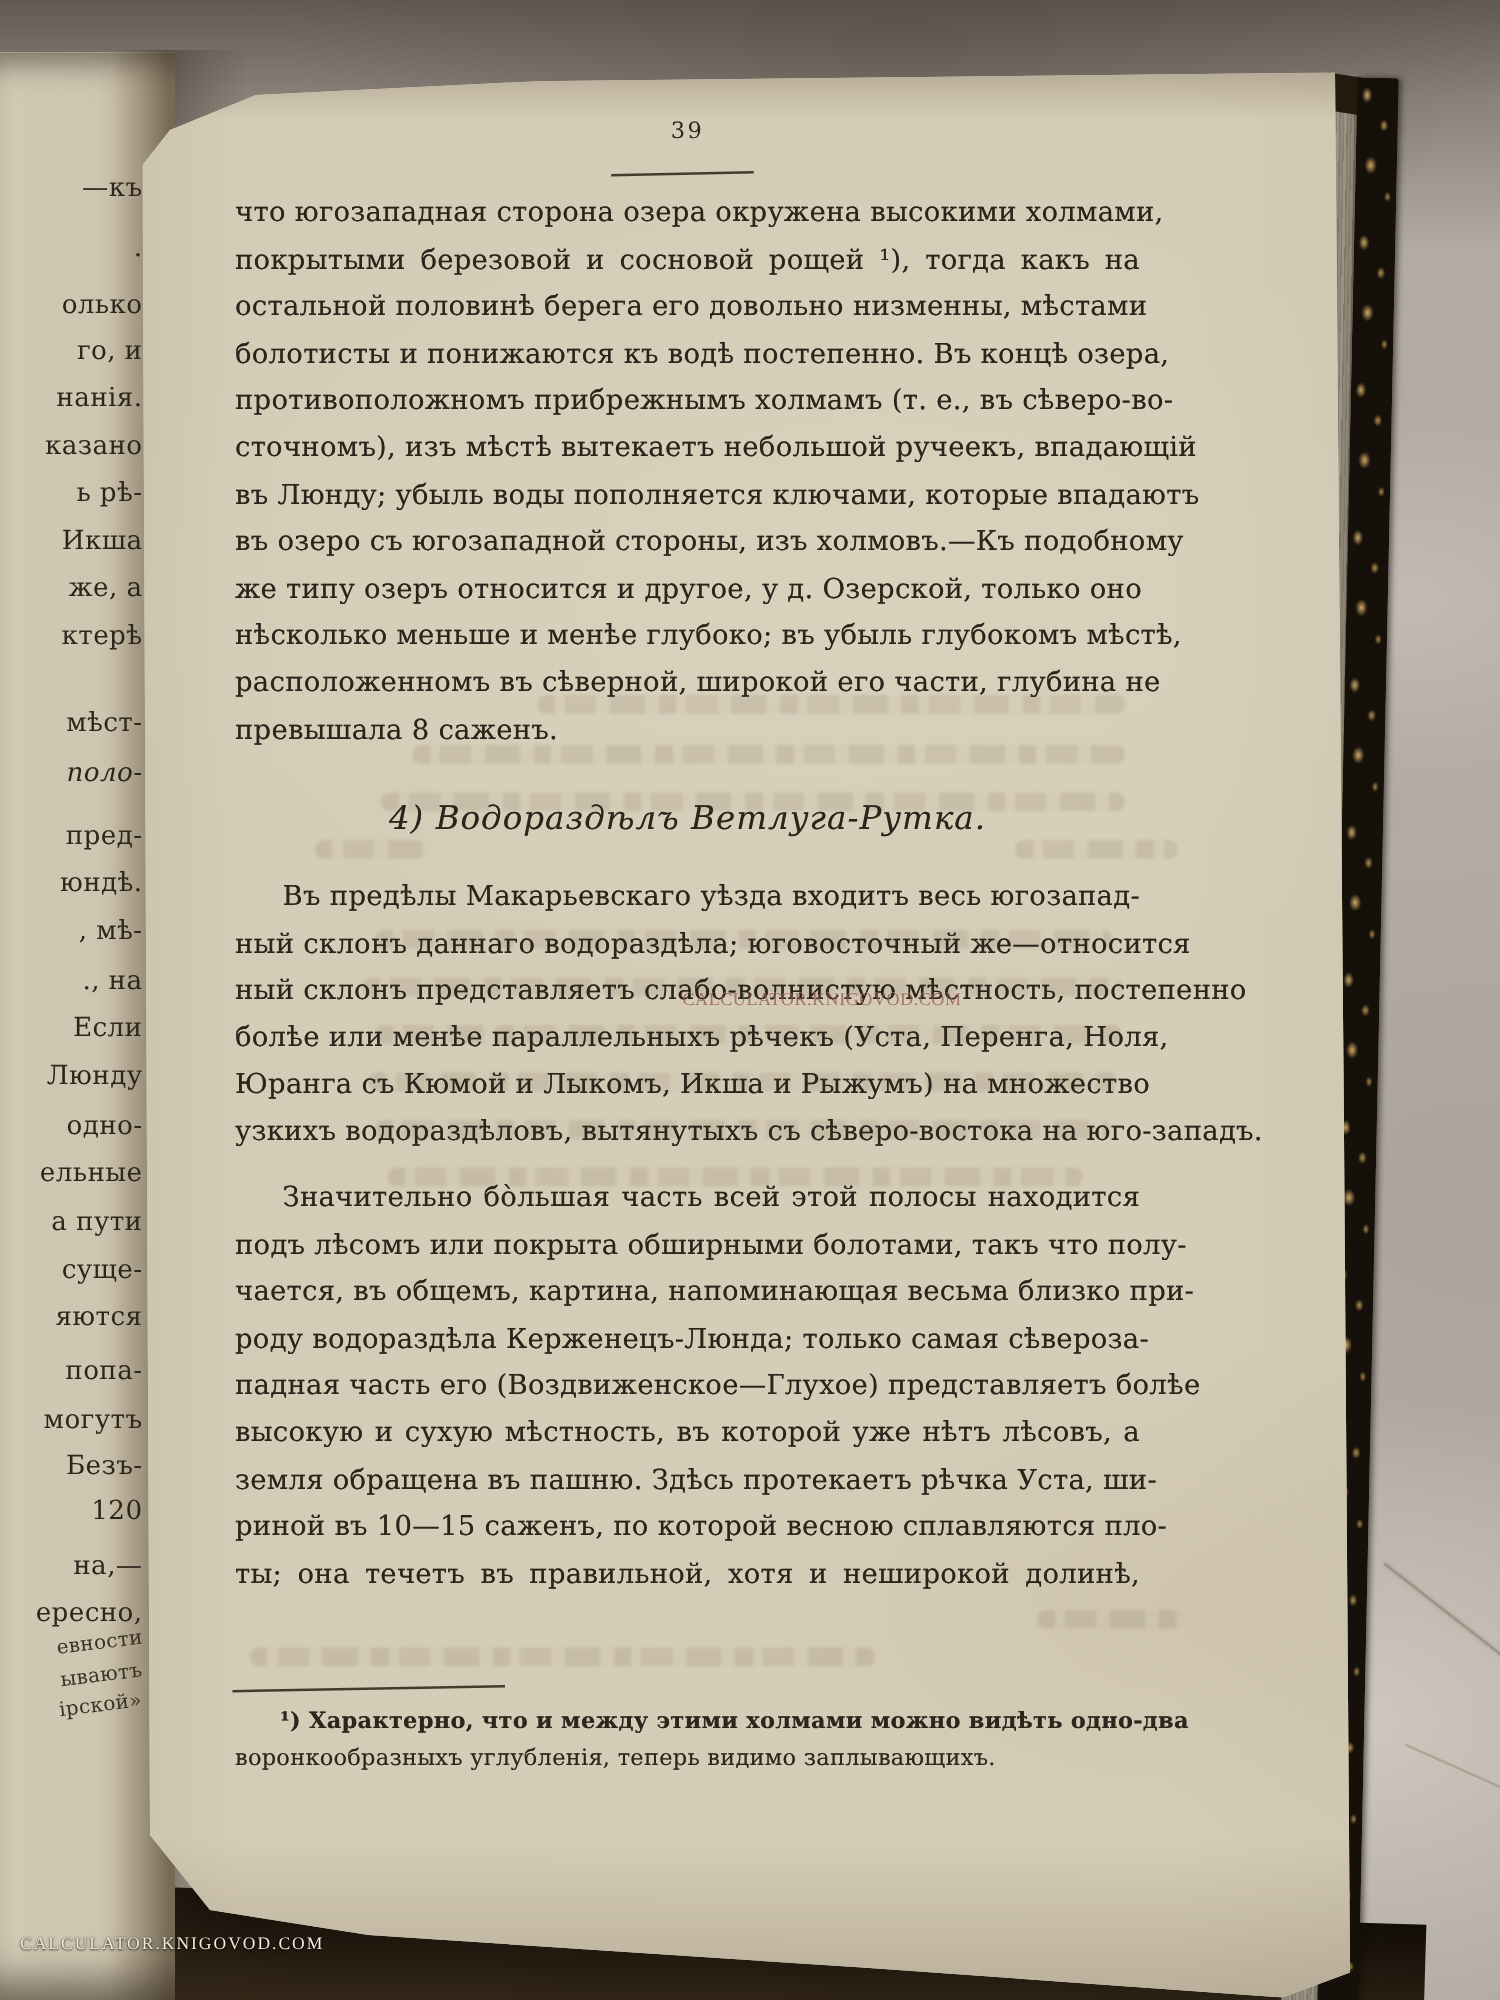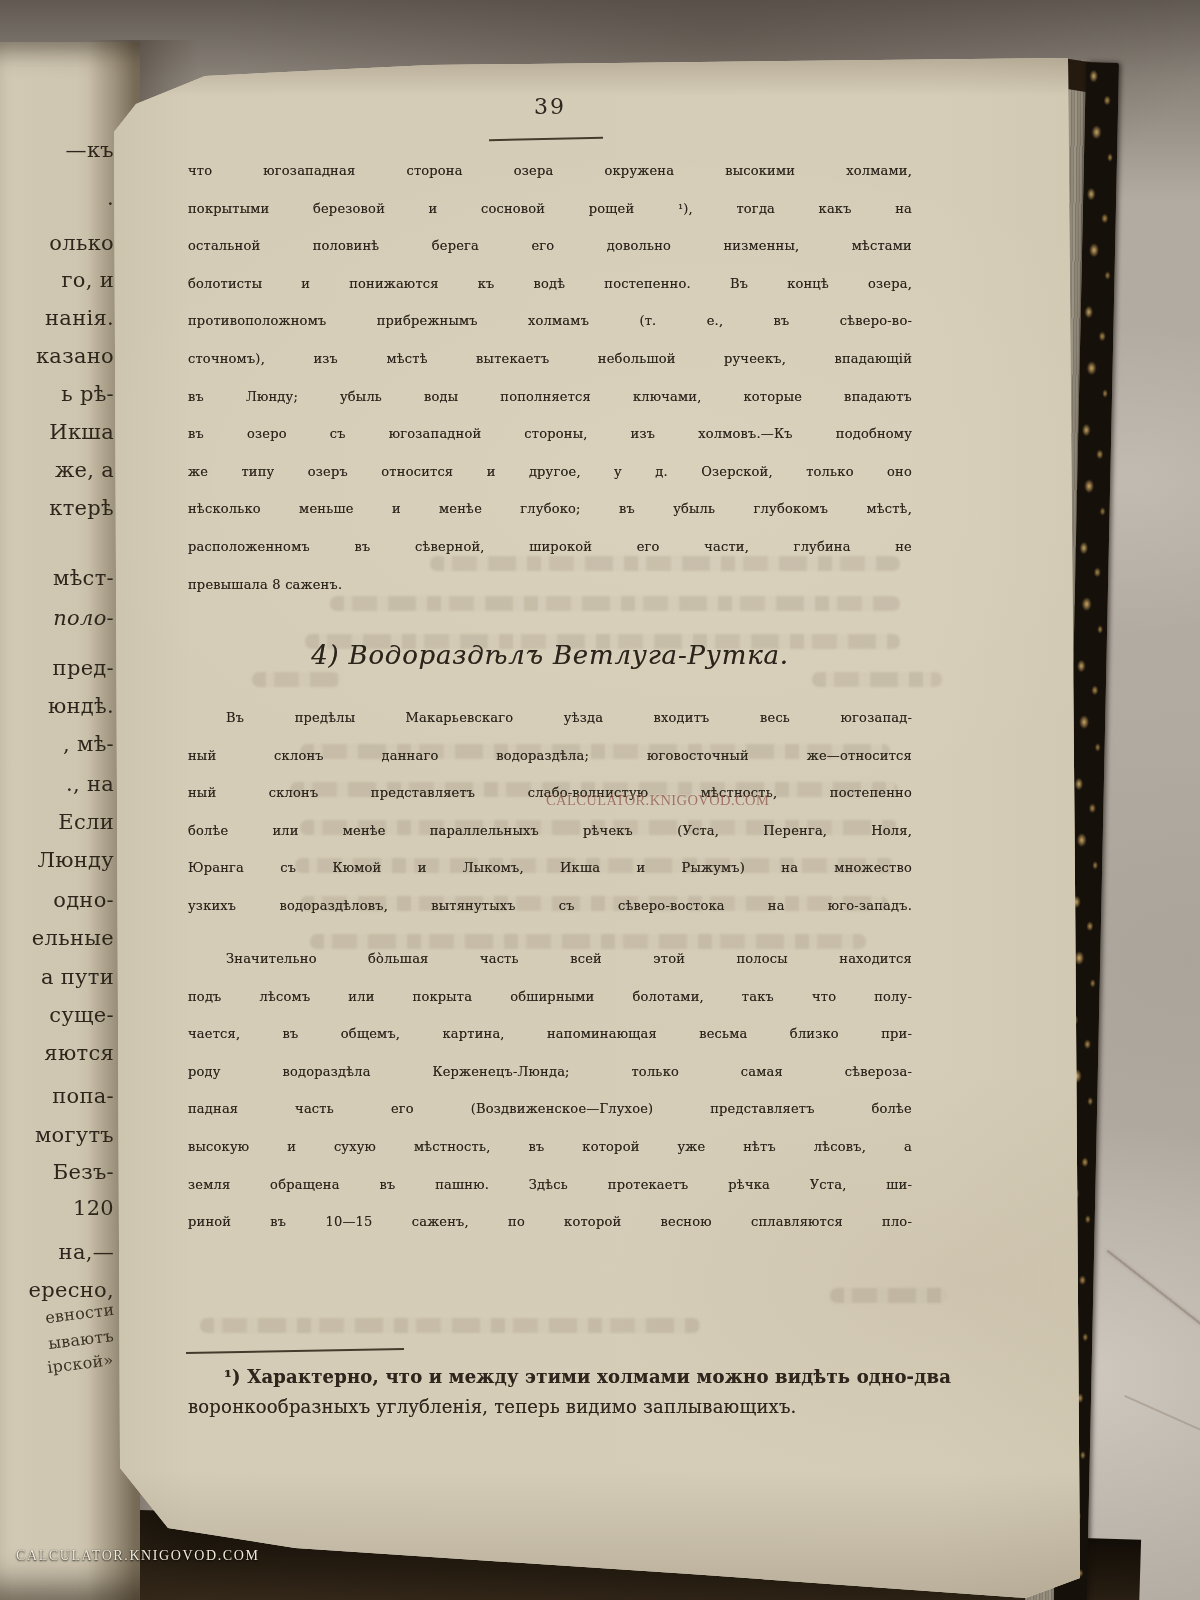"39" .pageno { font-size: 22px -> 18px }
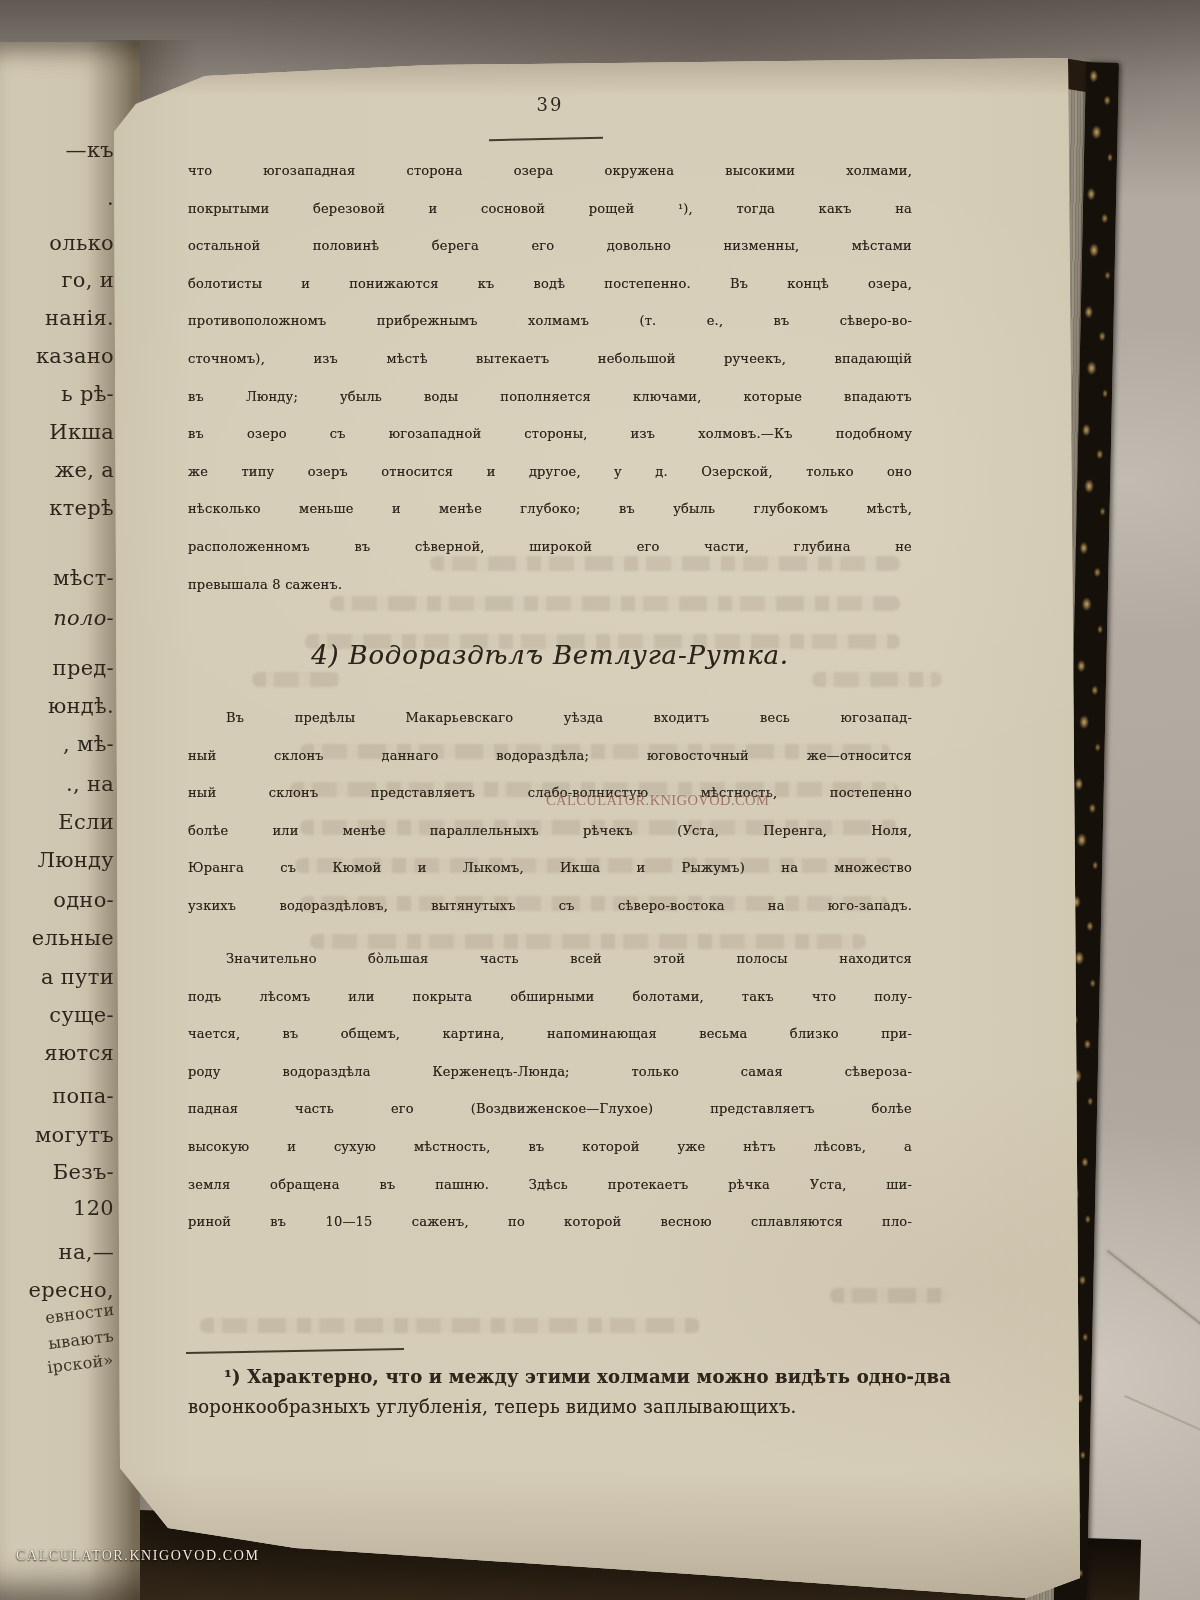"что югозападная сторона озера окружена" .ln { font-size: 13px -> 22px }
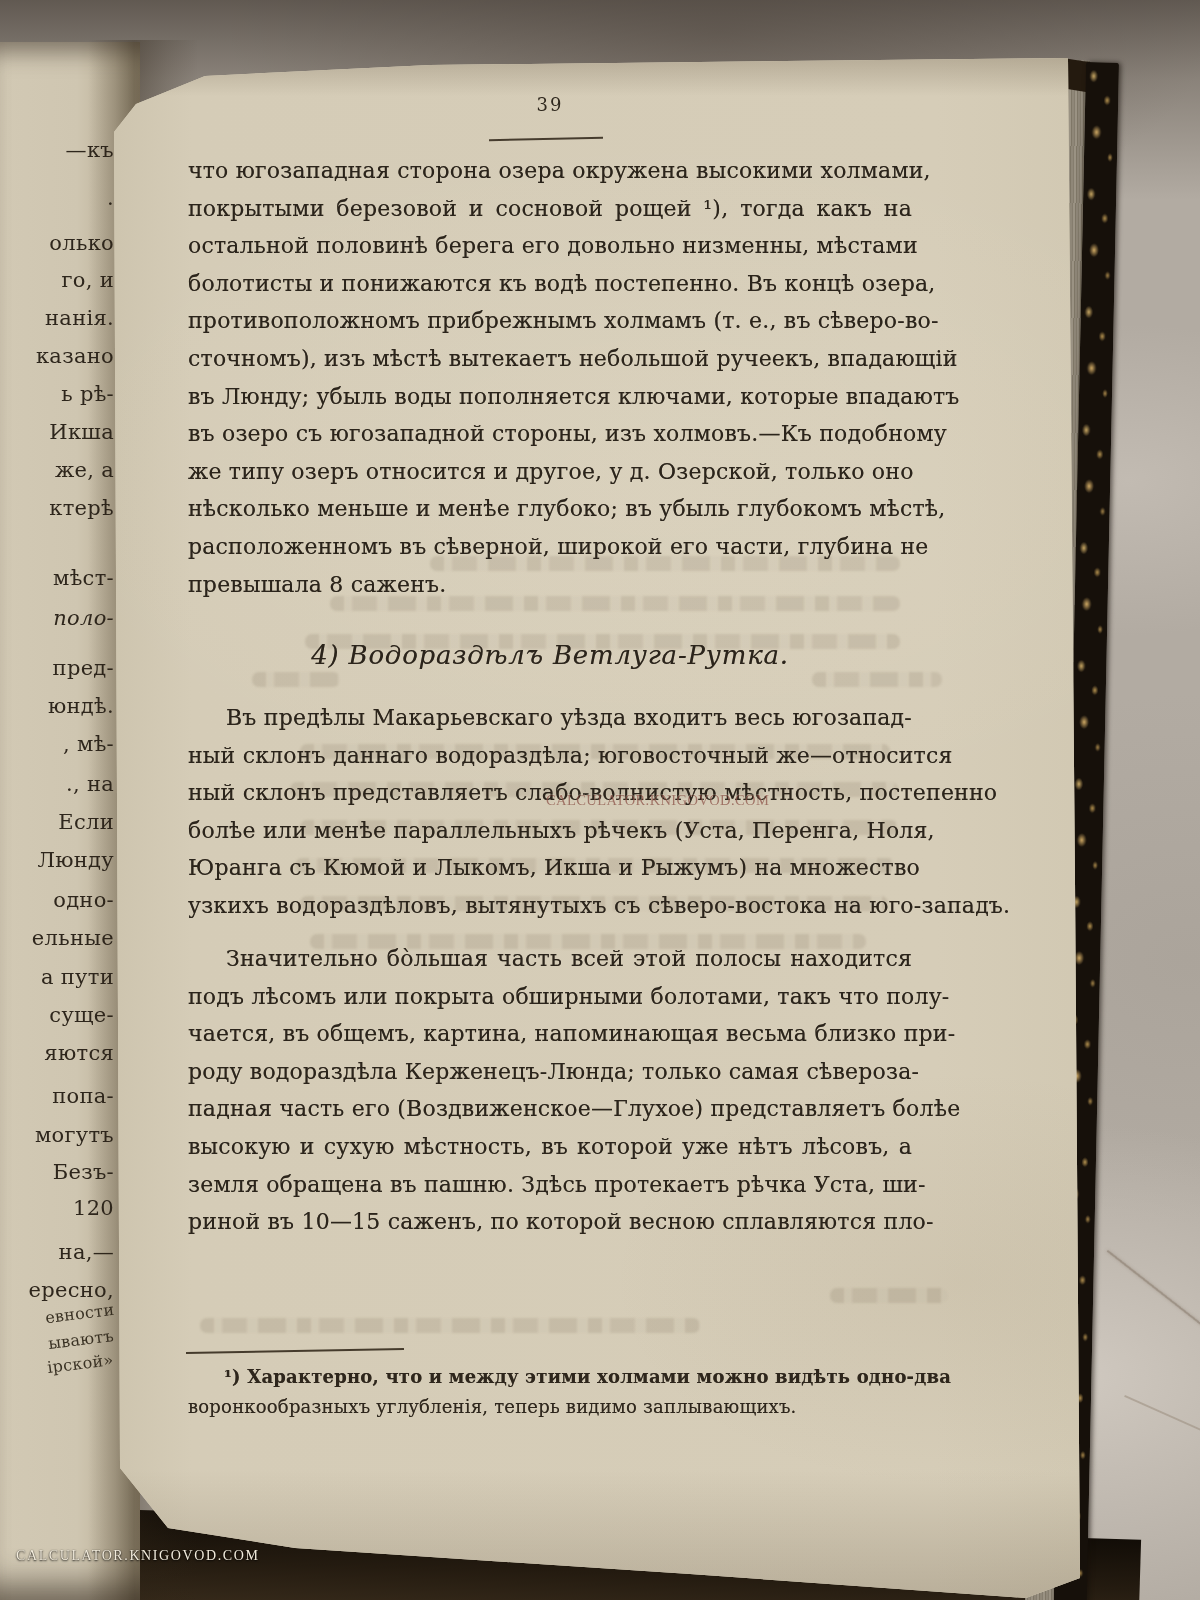"ты; она течетъ въ правильной," div.ln { html: none -> <div>ты; она течетъ въ правильной, хотя и неширокой долинѣ,</div> }
